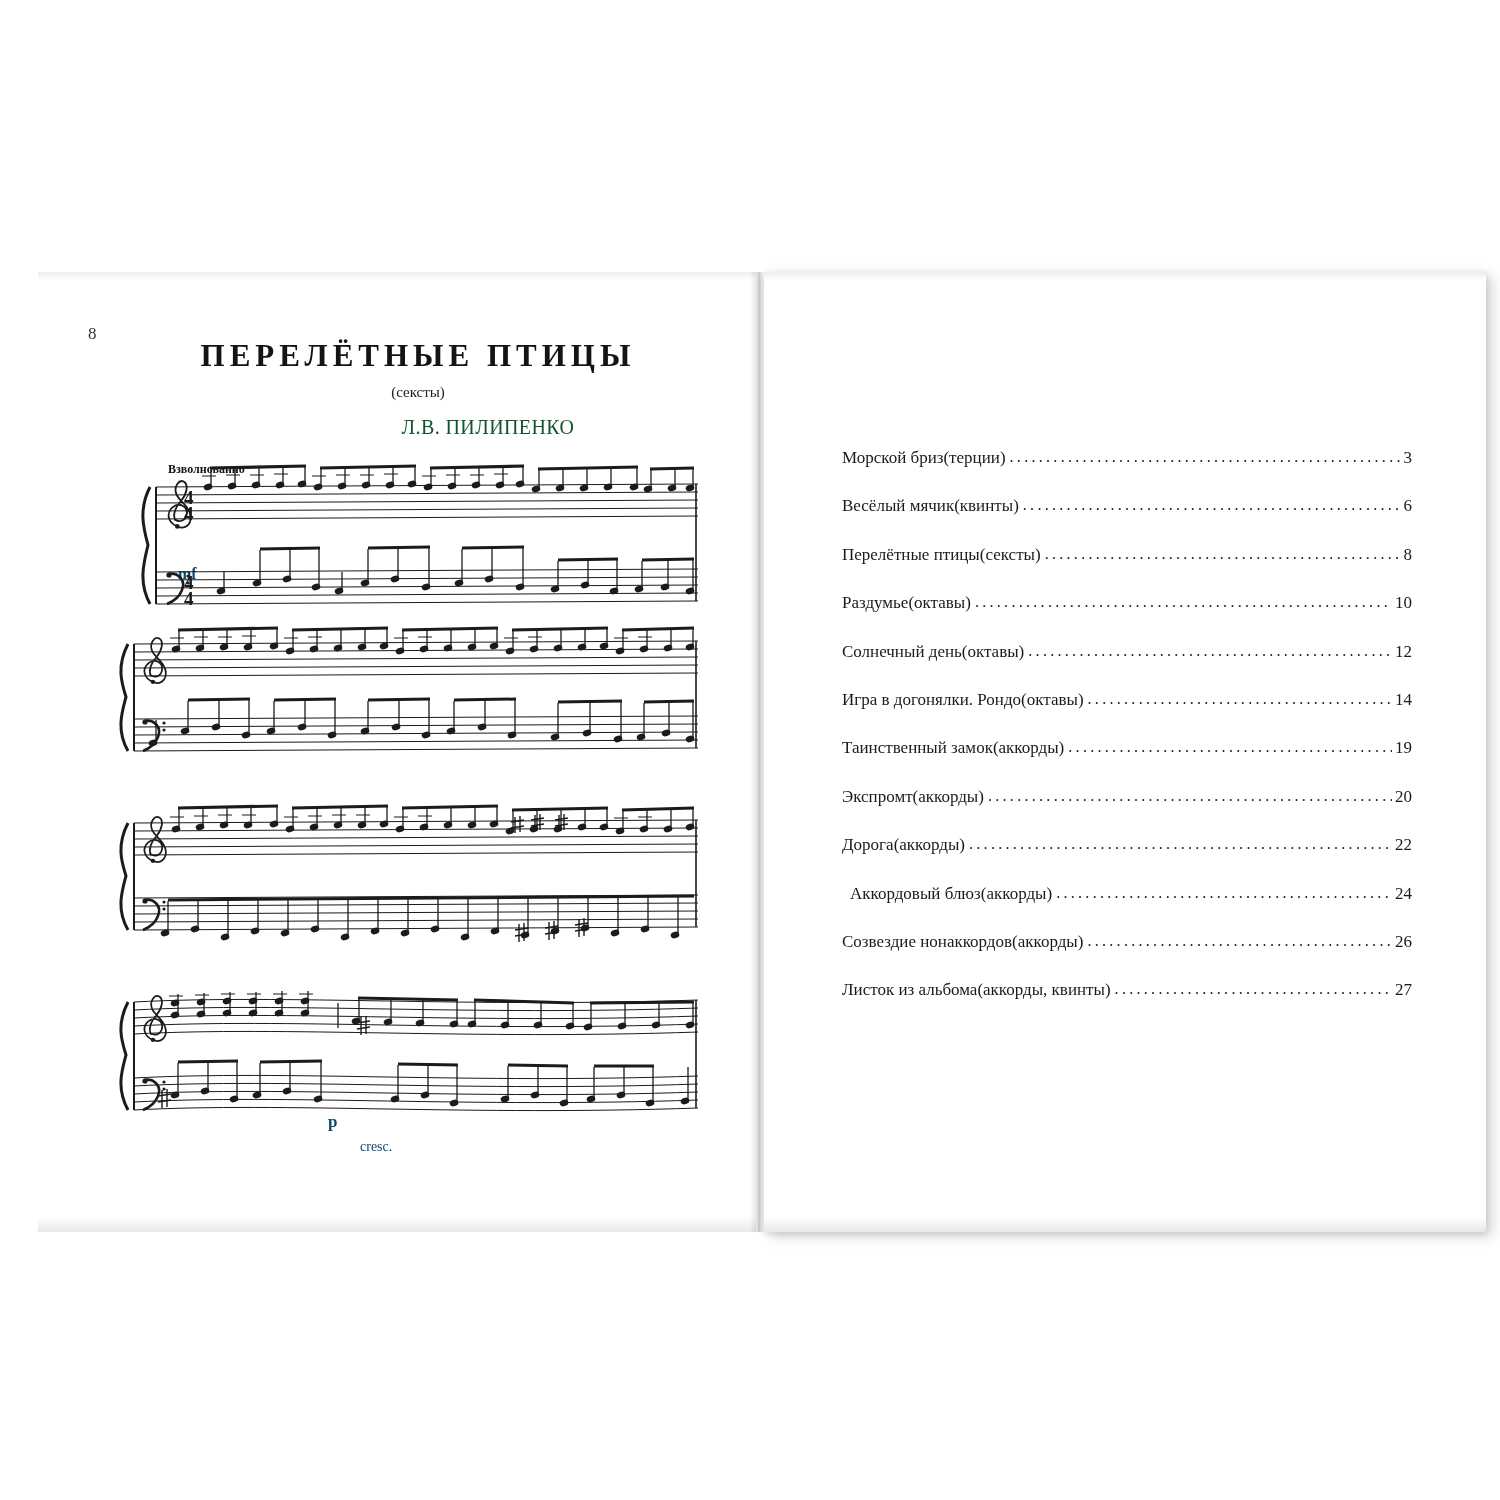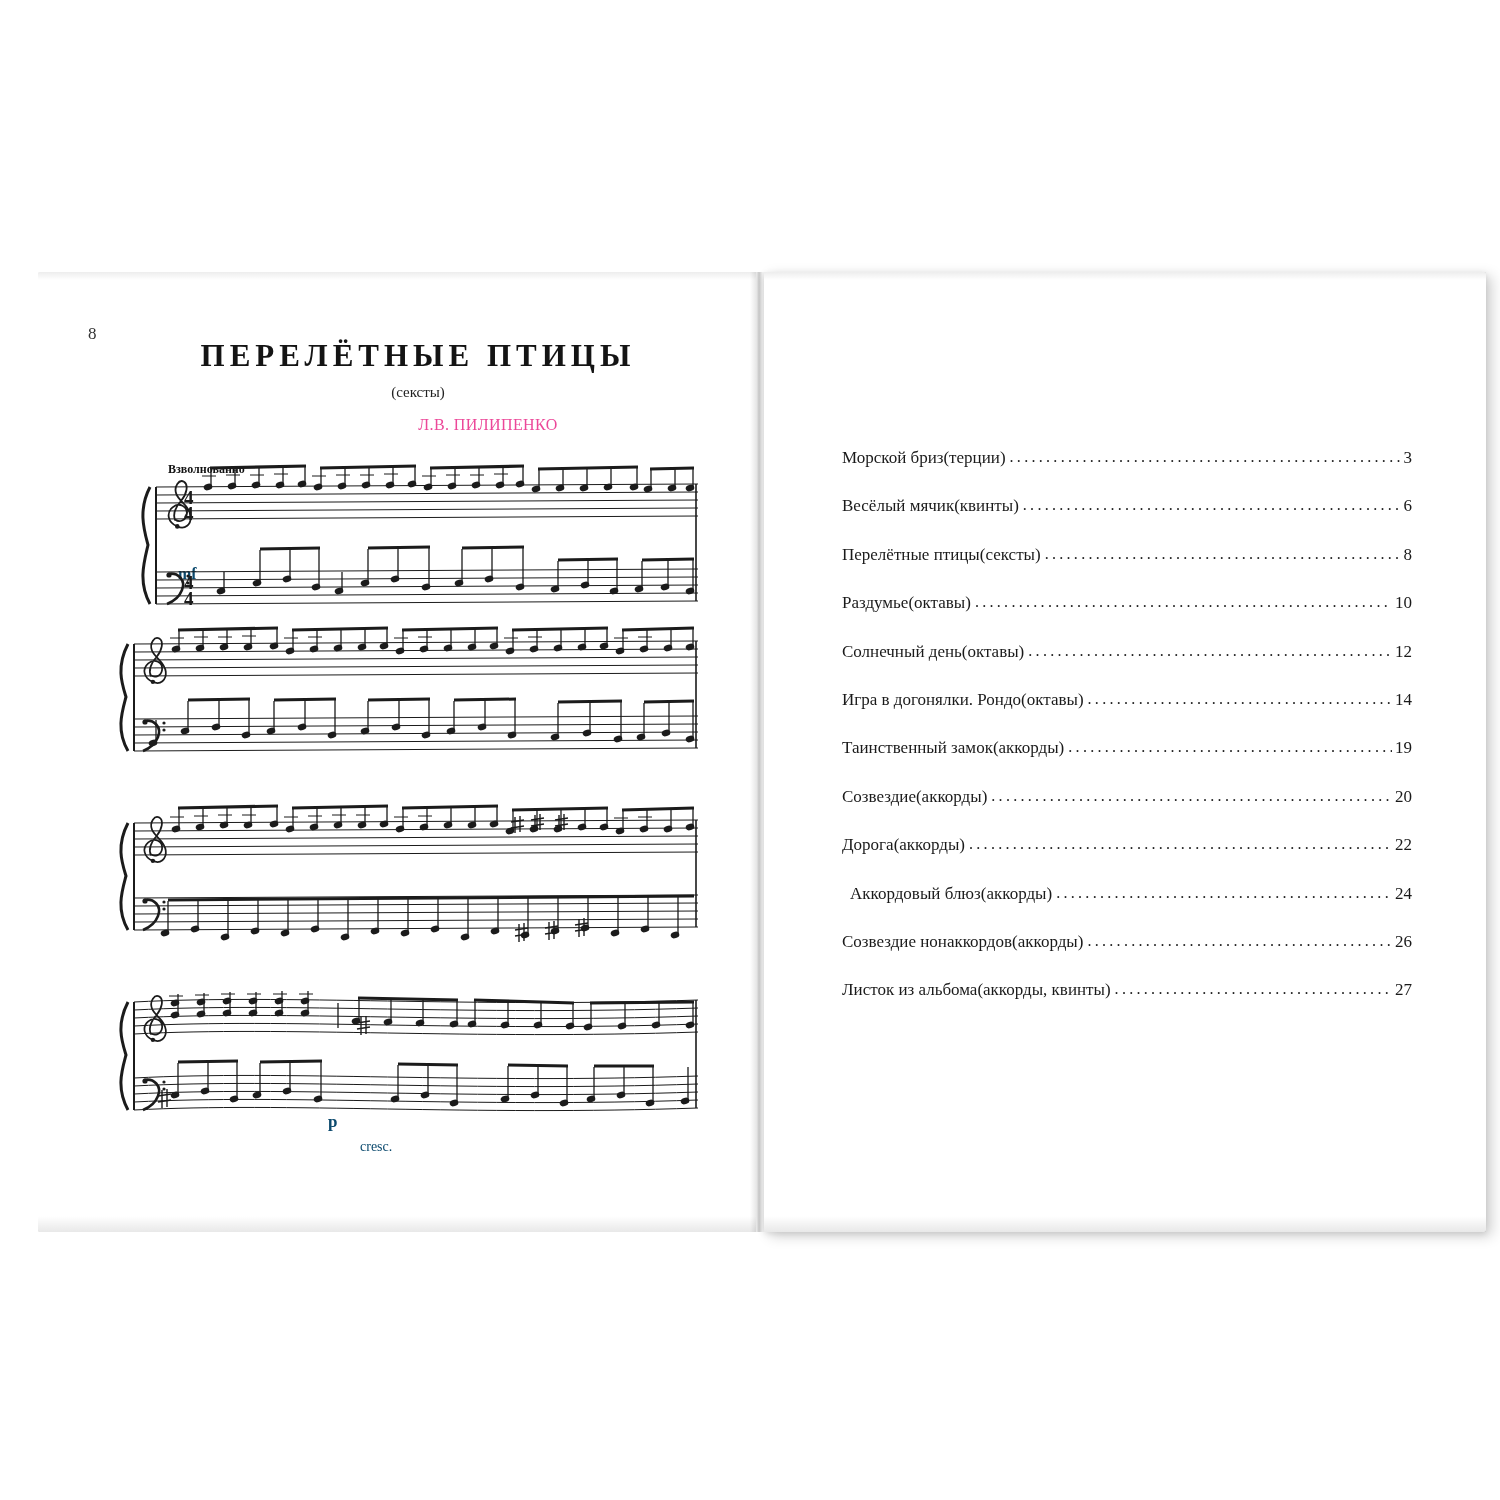"Л.В. ПИЛИПЕНКО" .score-composer { color: #ec4899 -> #14532d; font-size: 16px -> 20px }
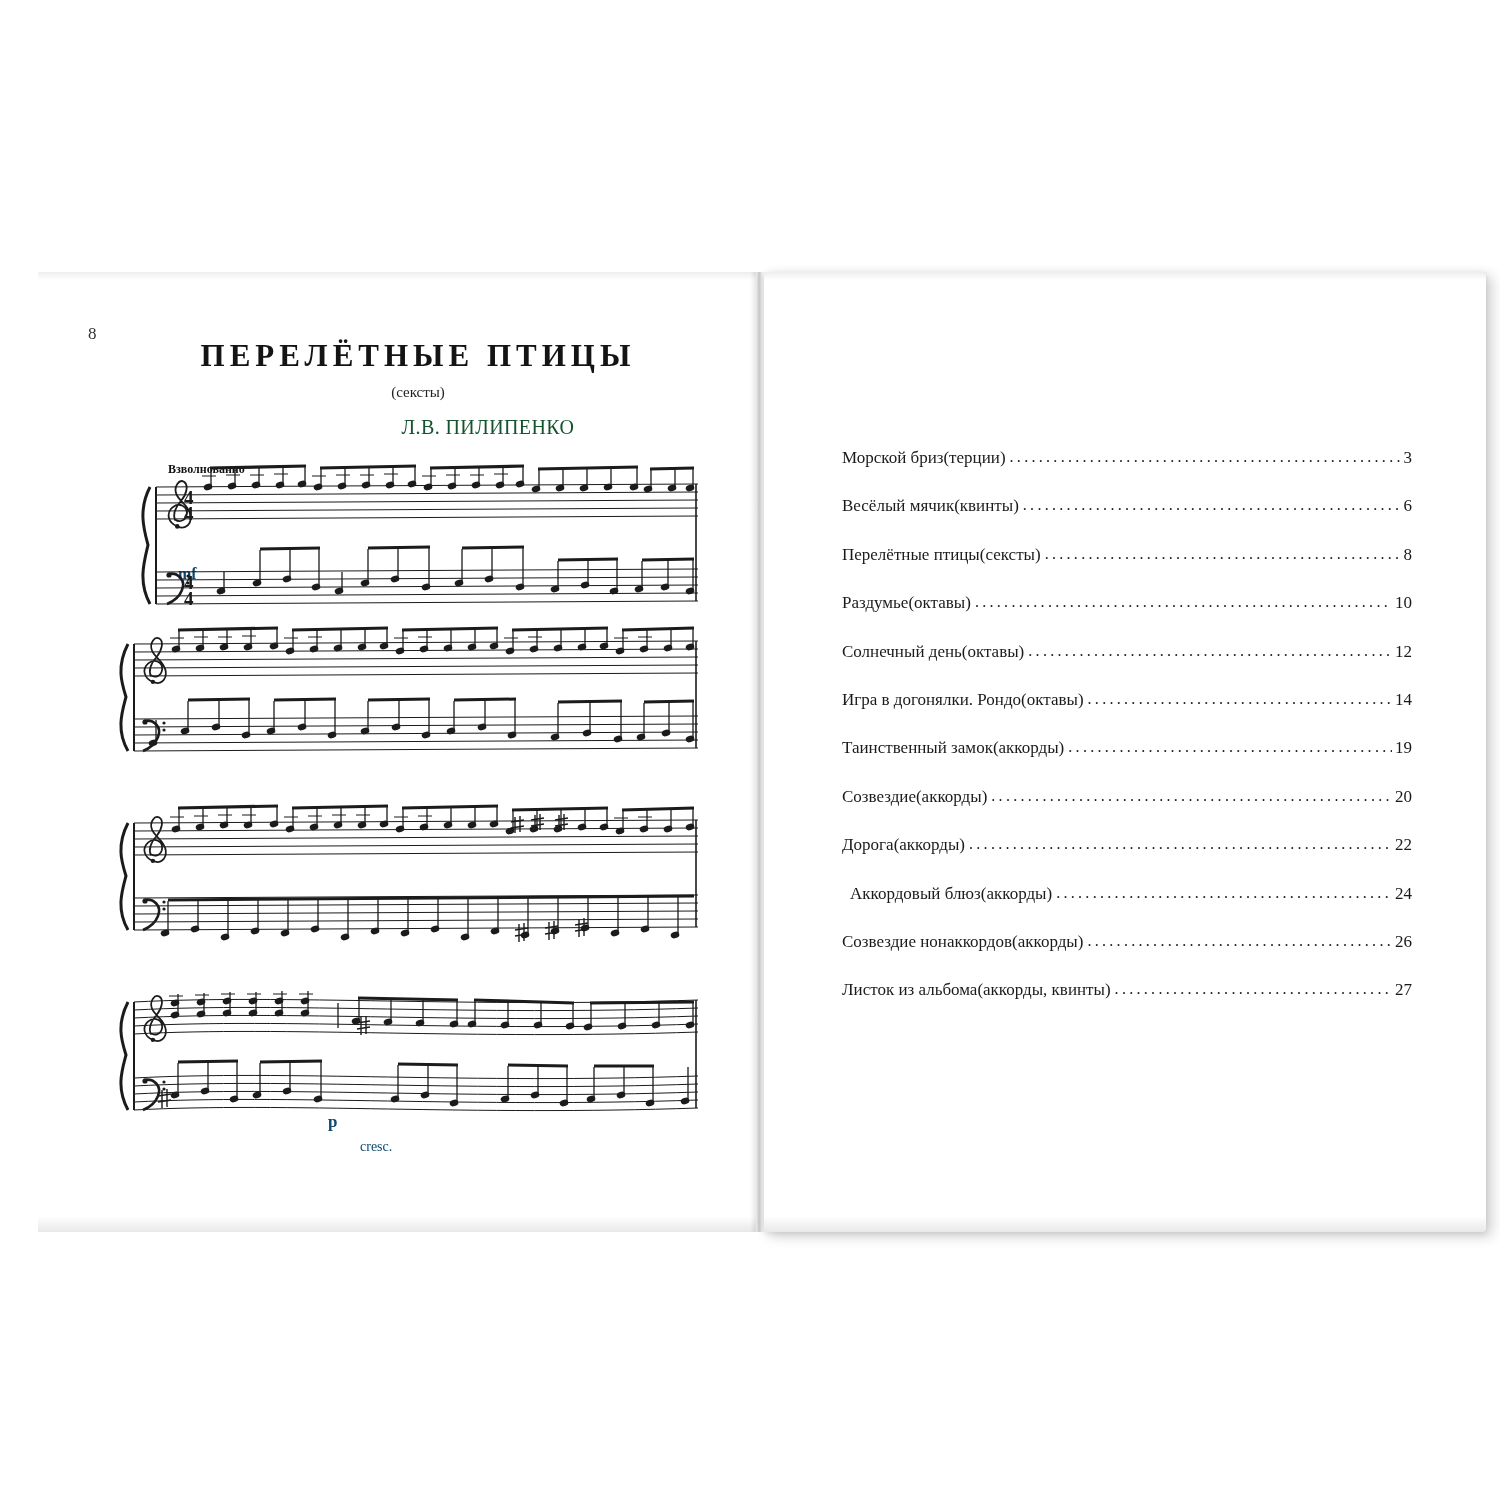"Созвездие" span.t-title { text: Созвездие -> Экспромт }
